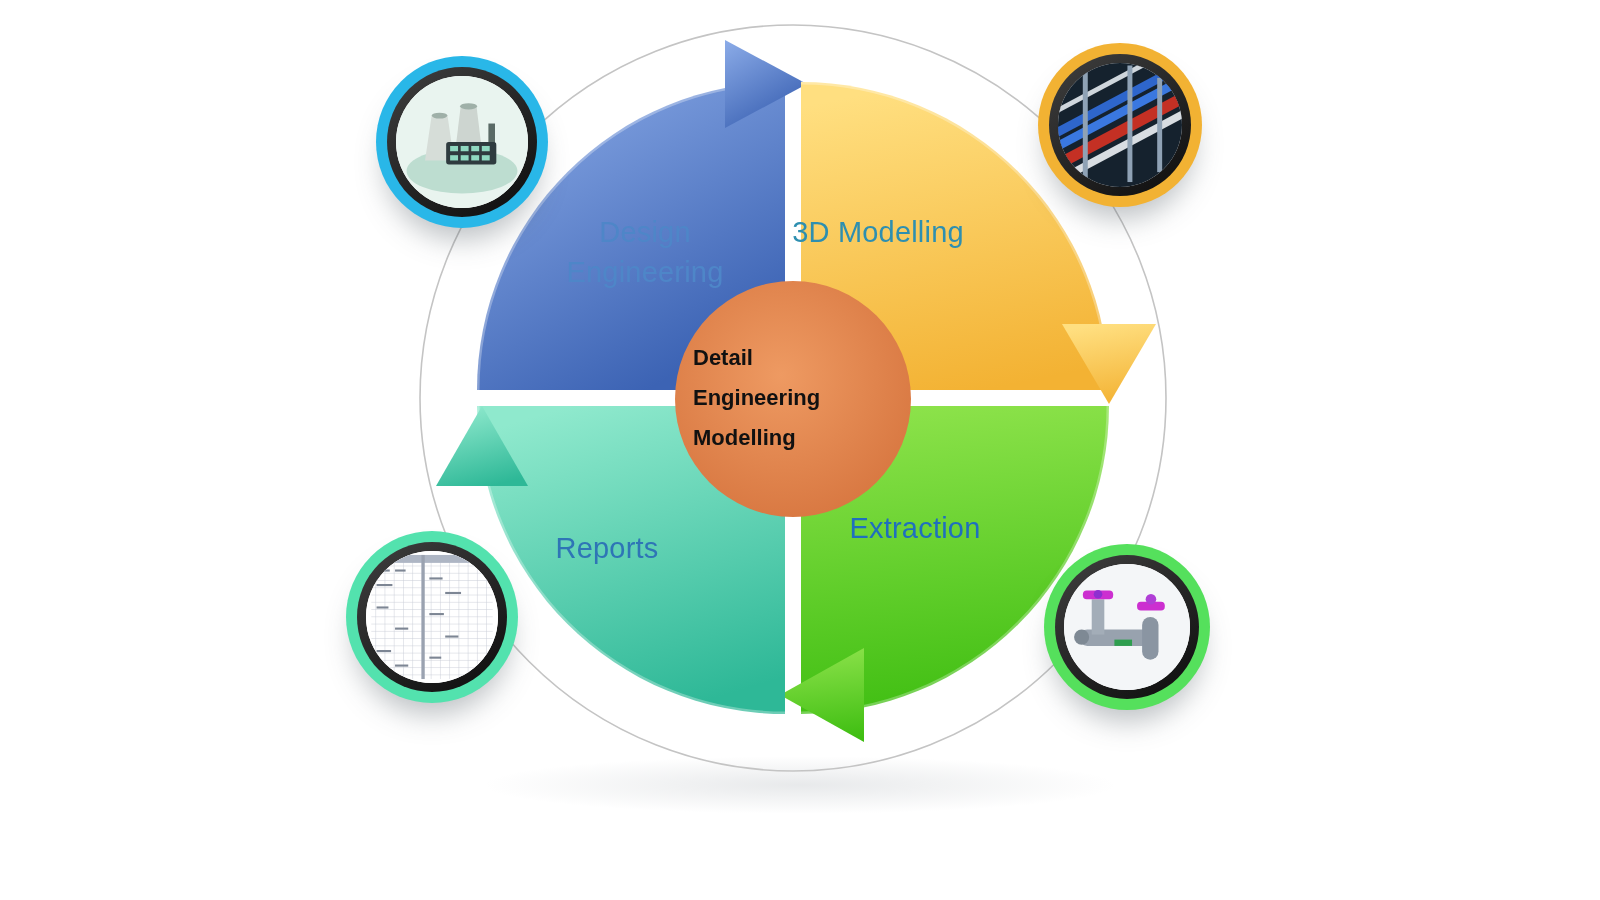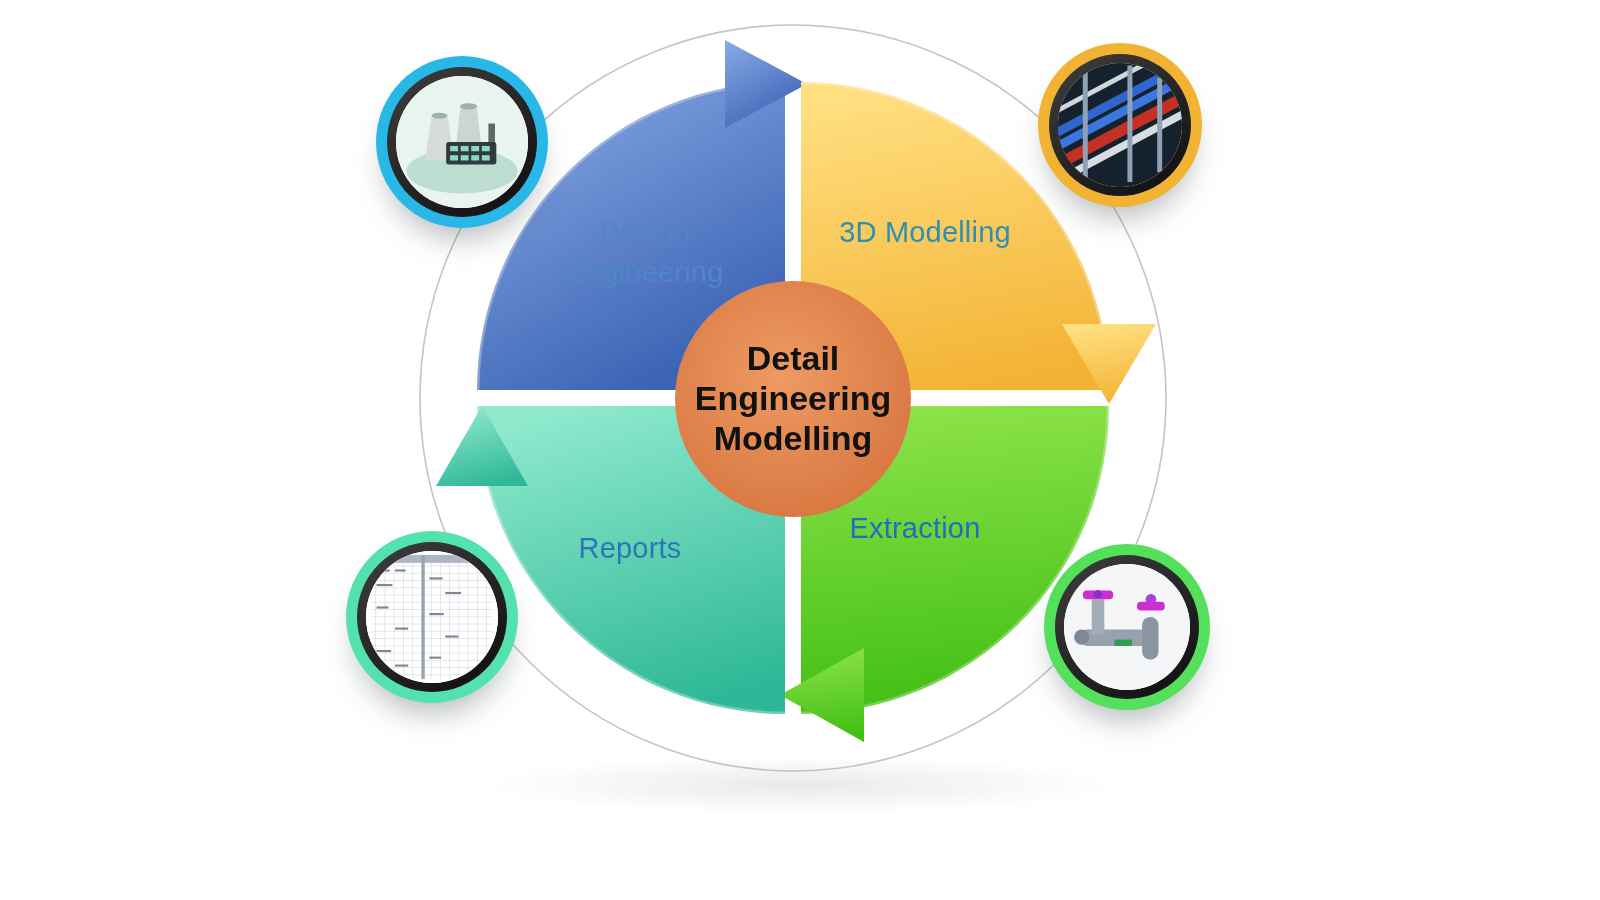"3D Modelling" div.quad-label { left: 800px -> 753px }
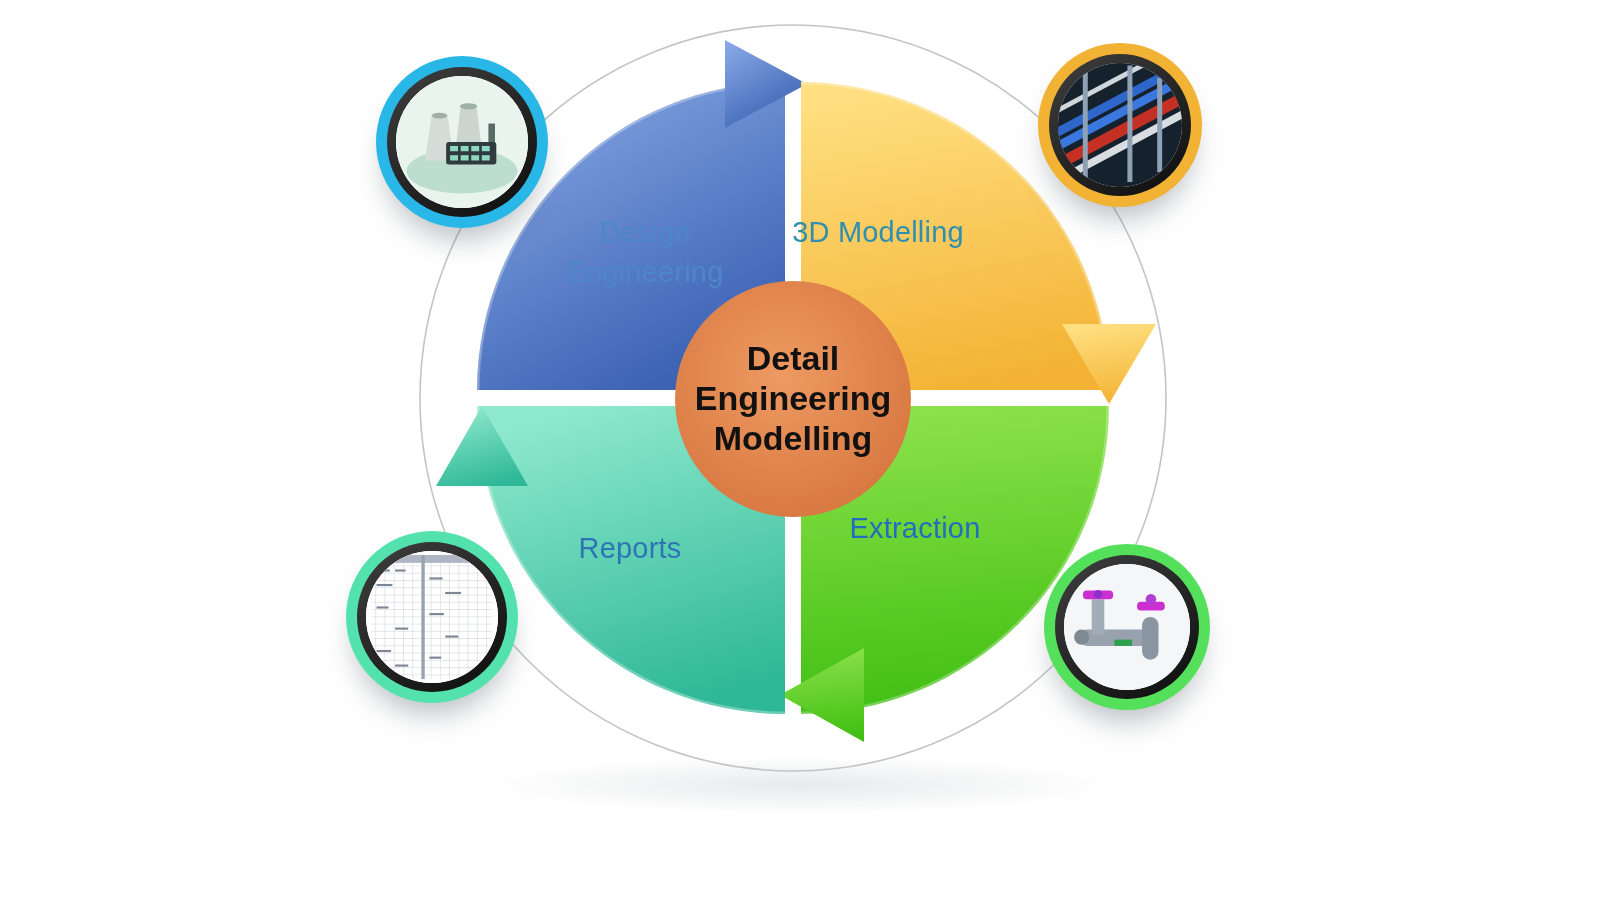"Detail" .center-title { font-size: 34px -> 22px; text-align: center -> left }
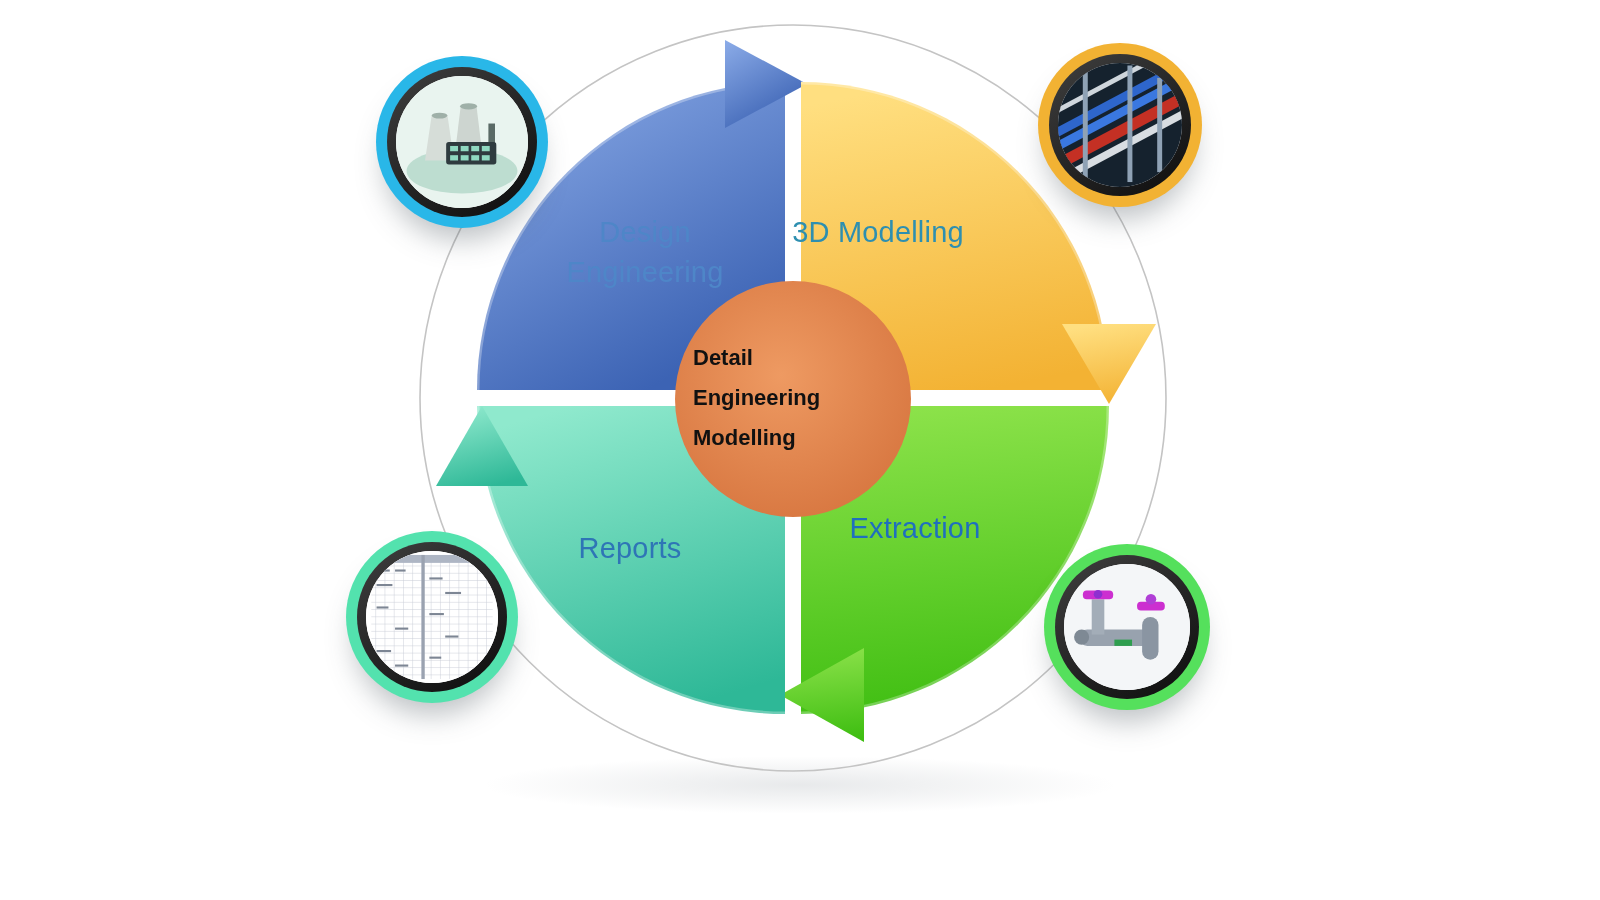"Reports" div.quad-label { left: 510px -> 487px }
